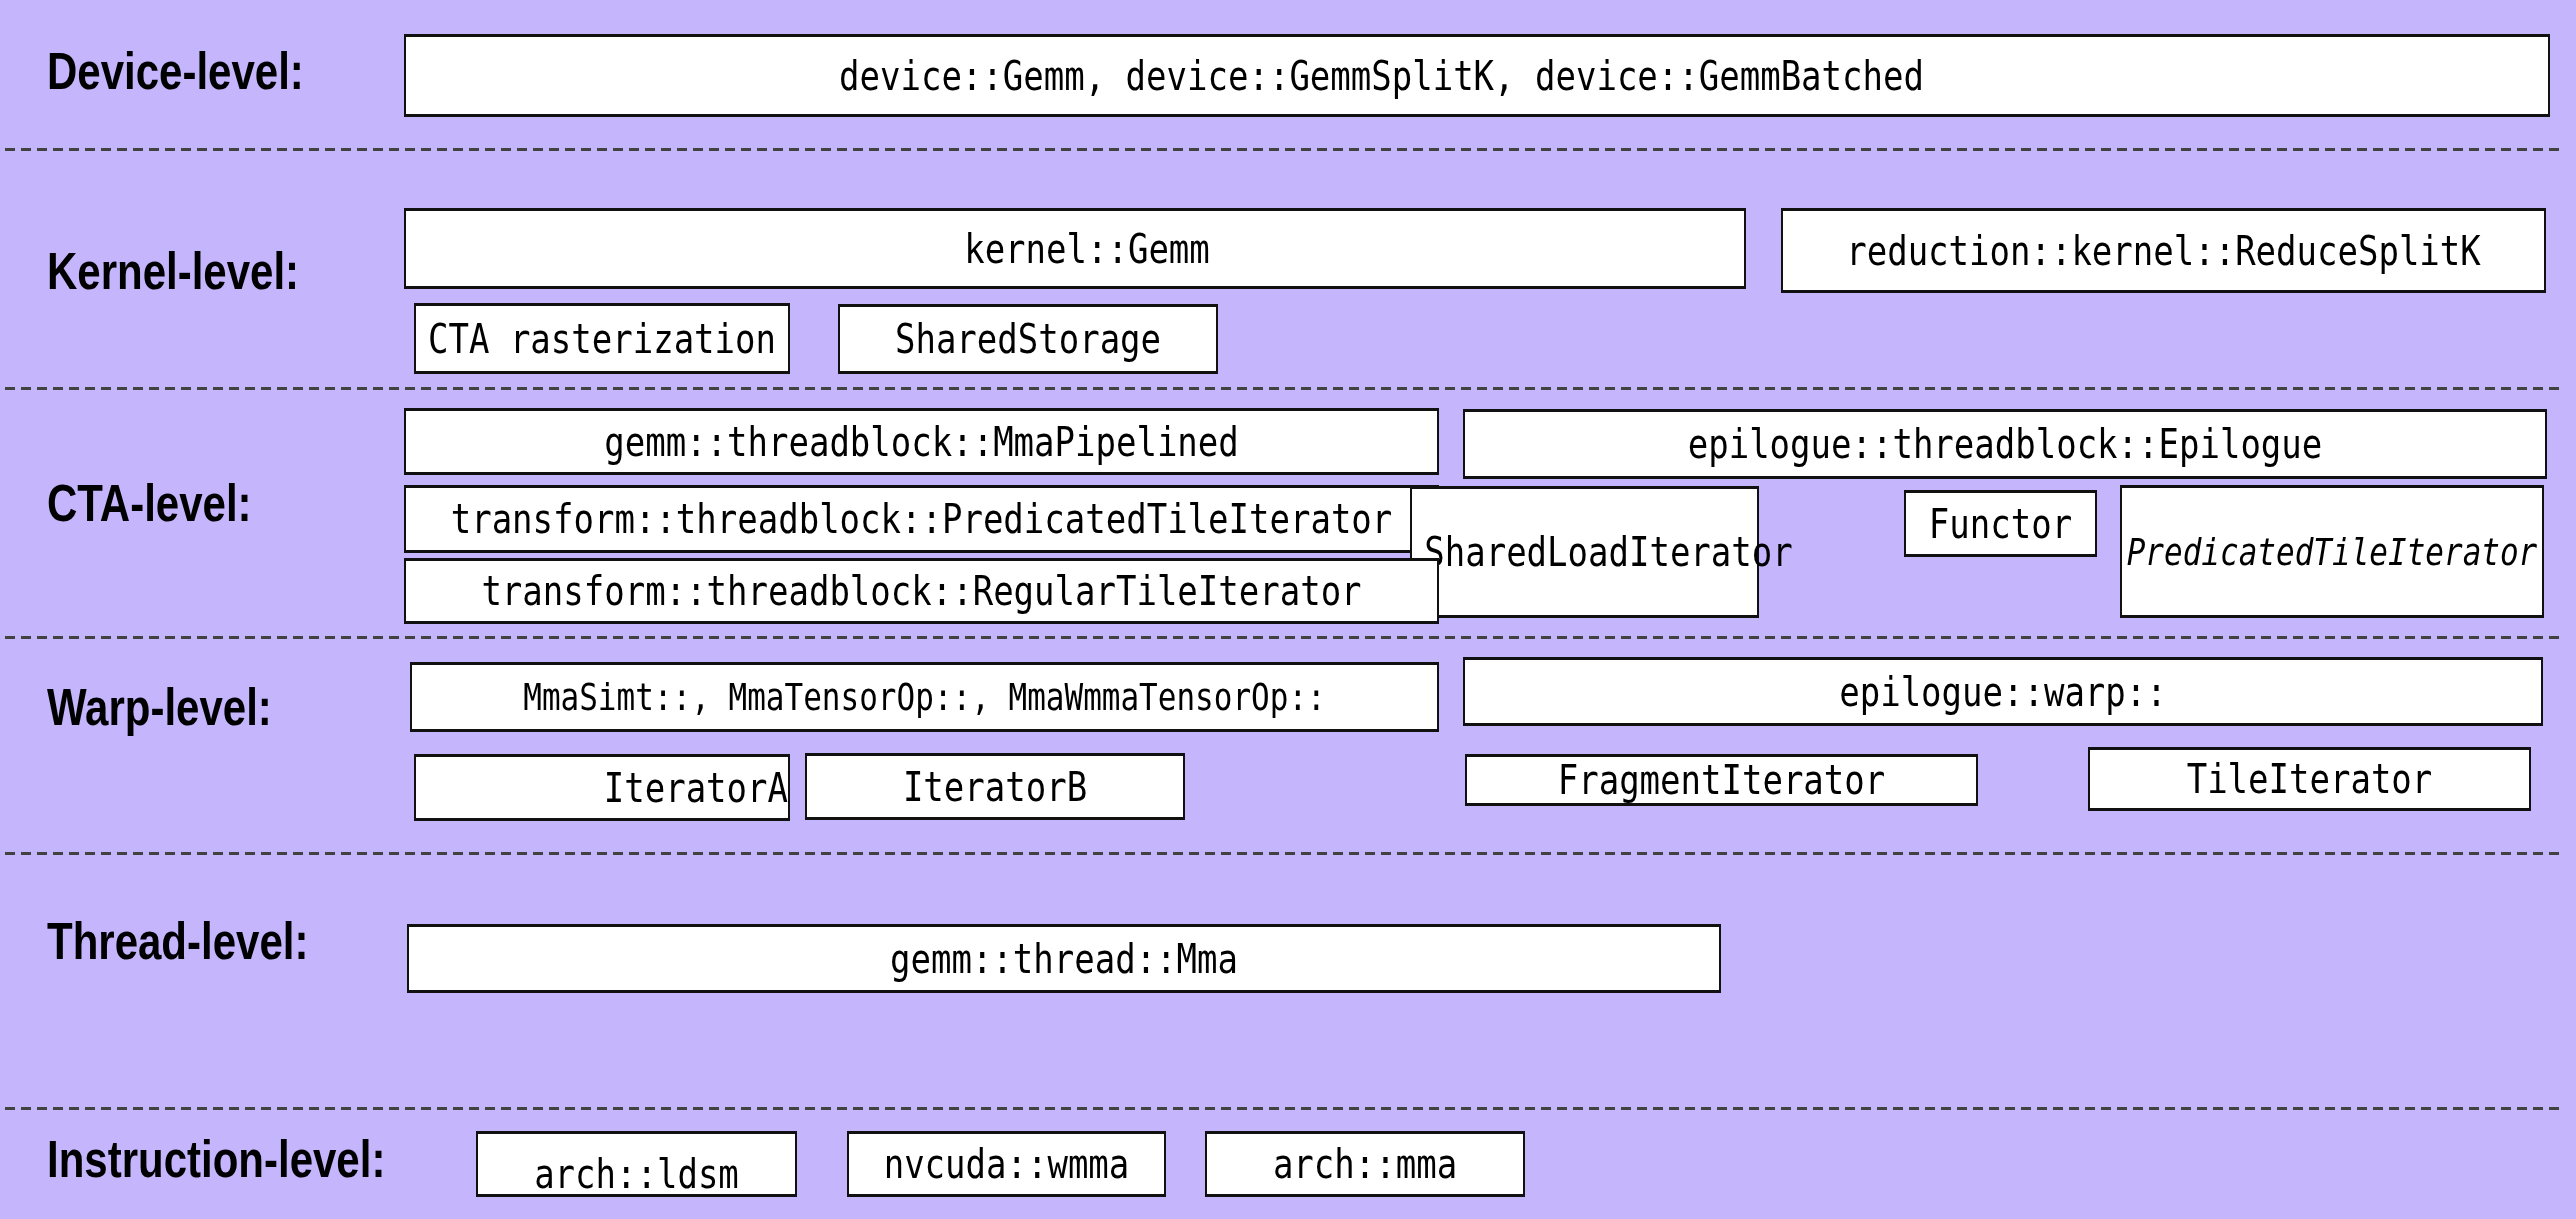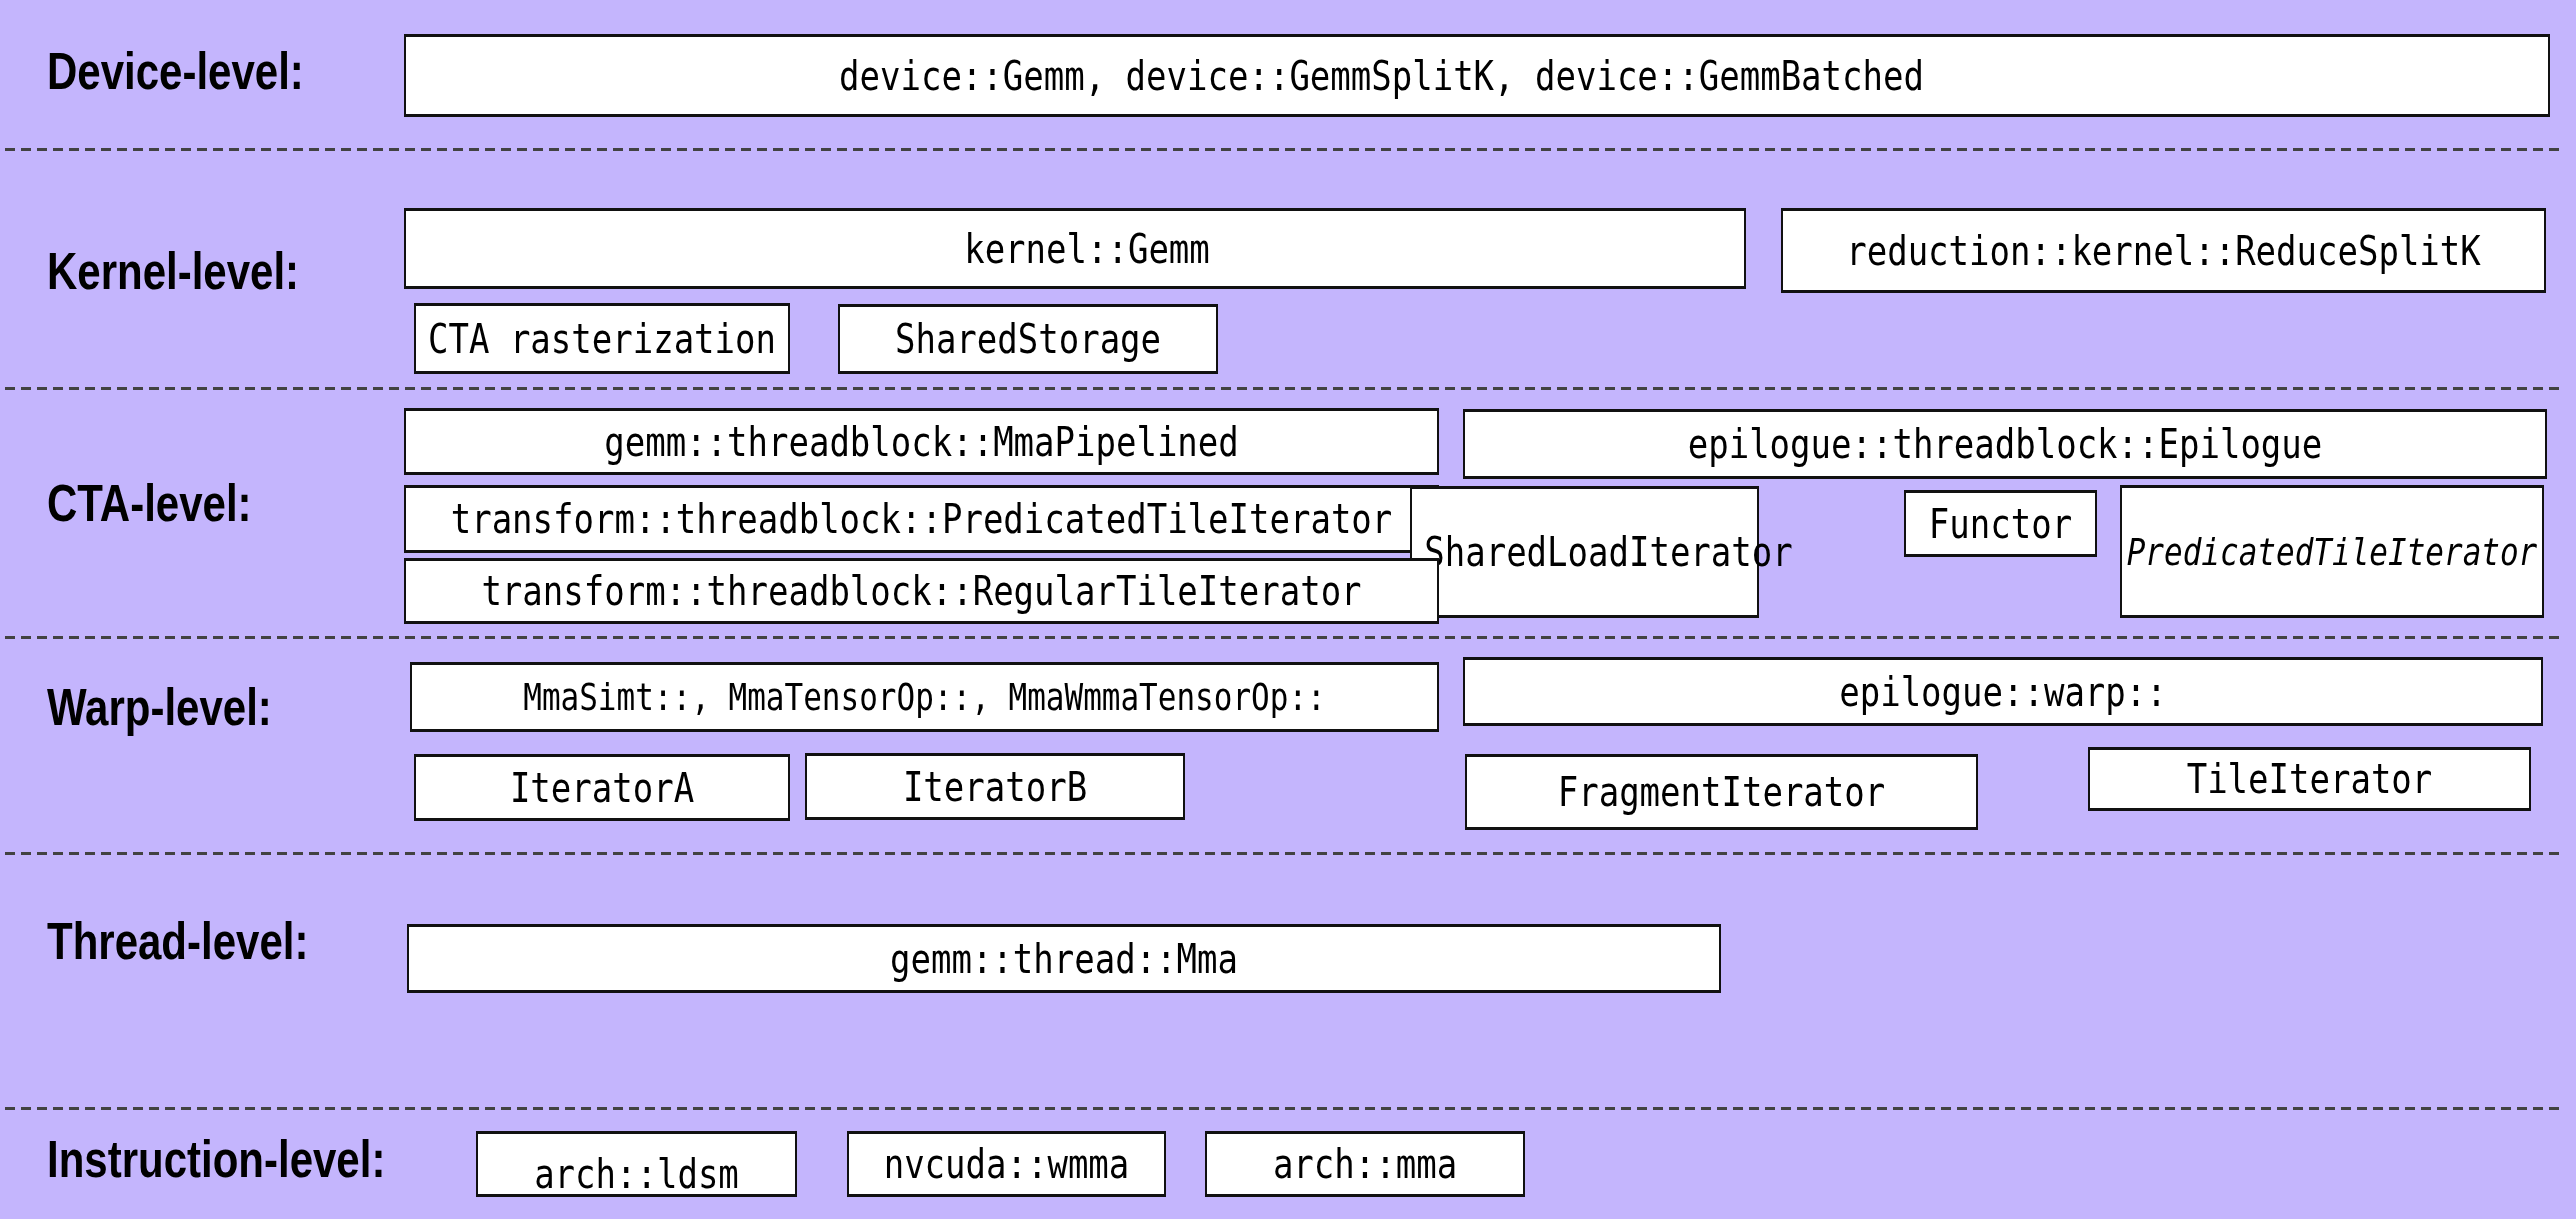"IteratorA" div.box { justify-content: none -> flex-end }
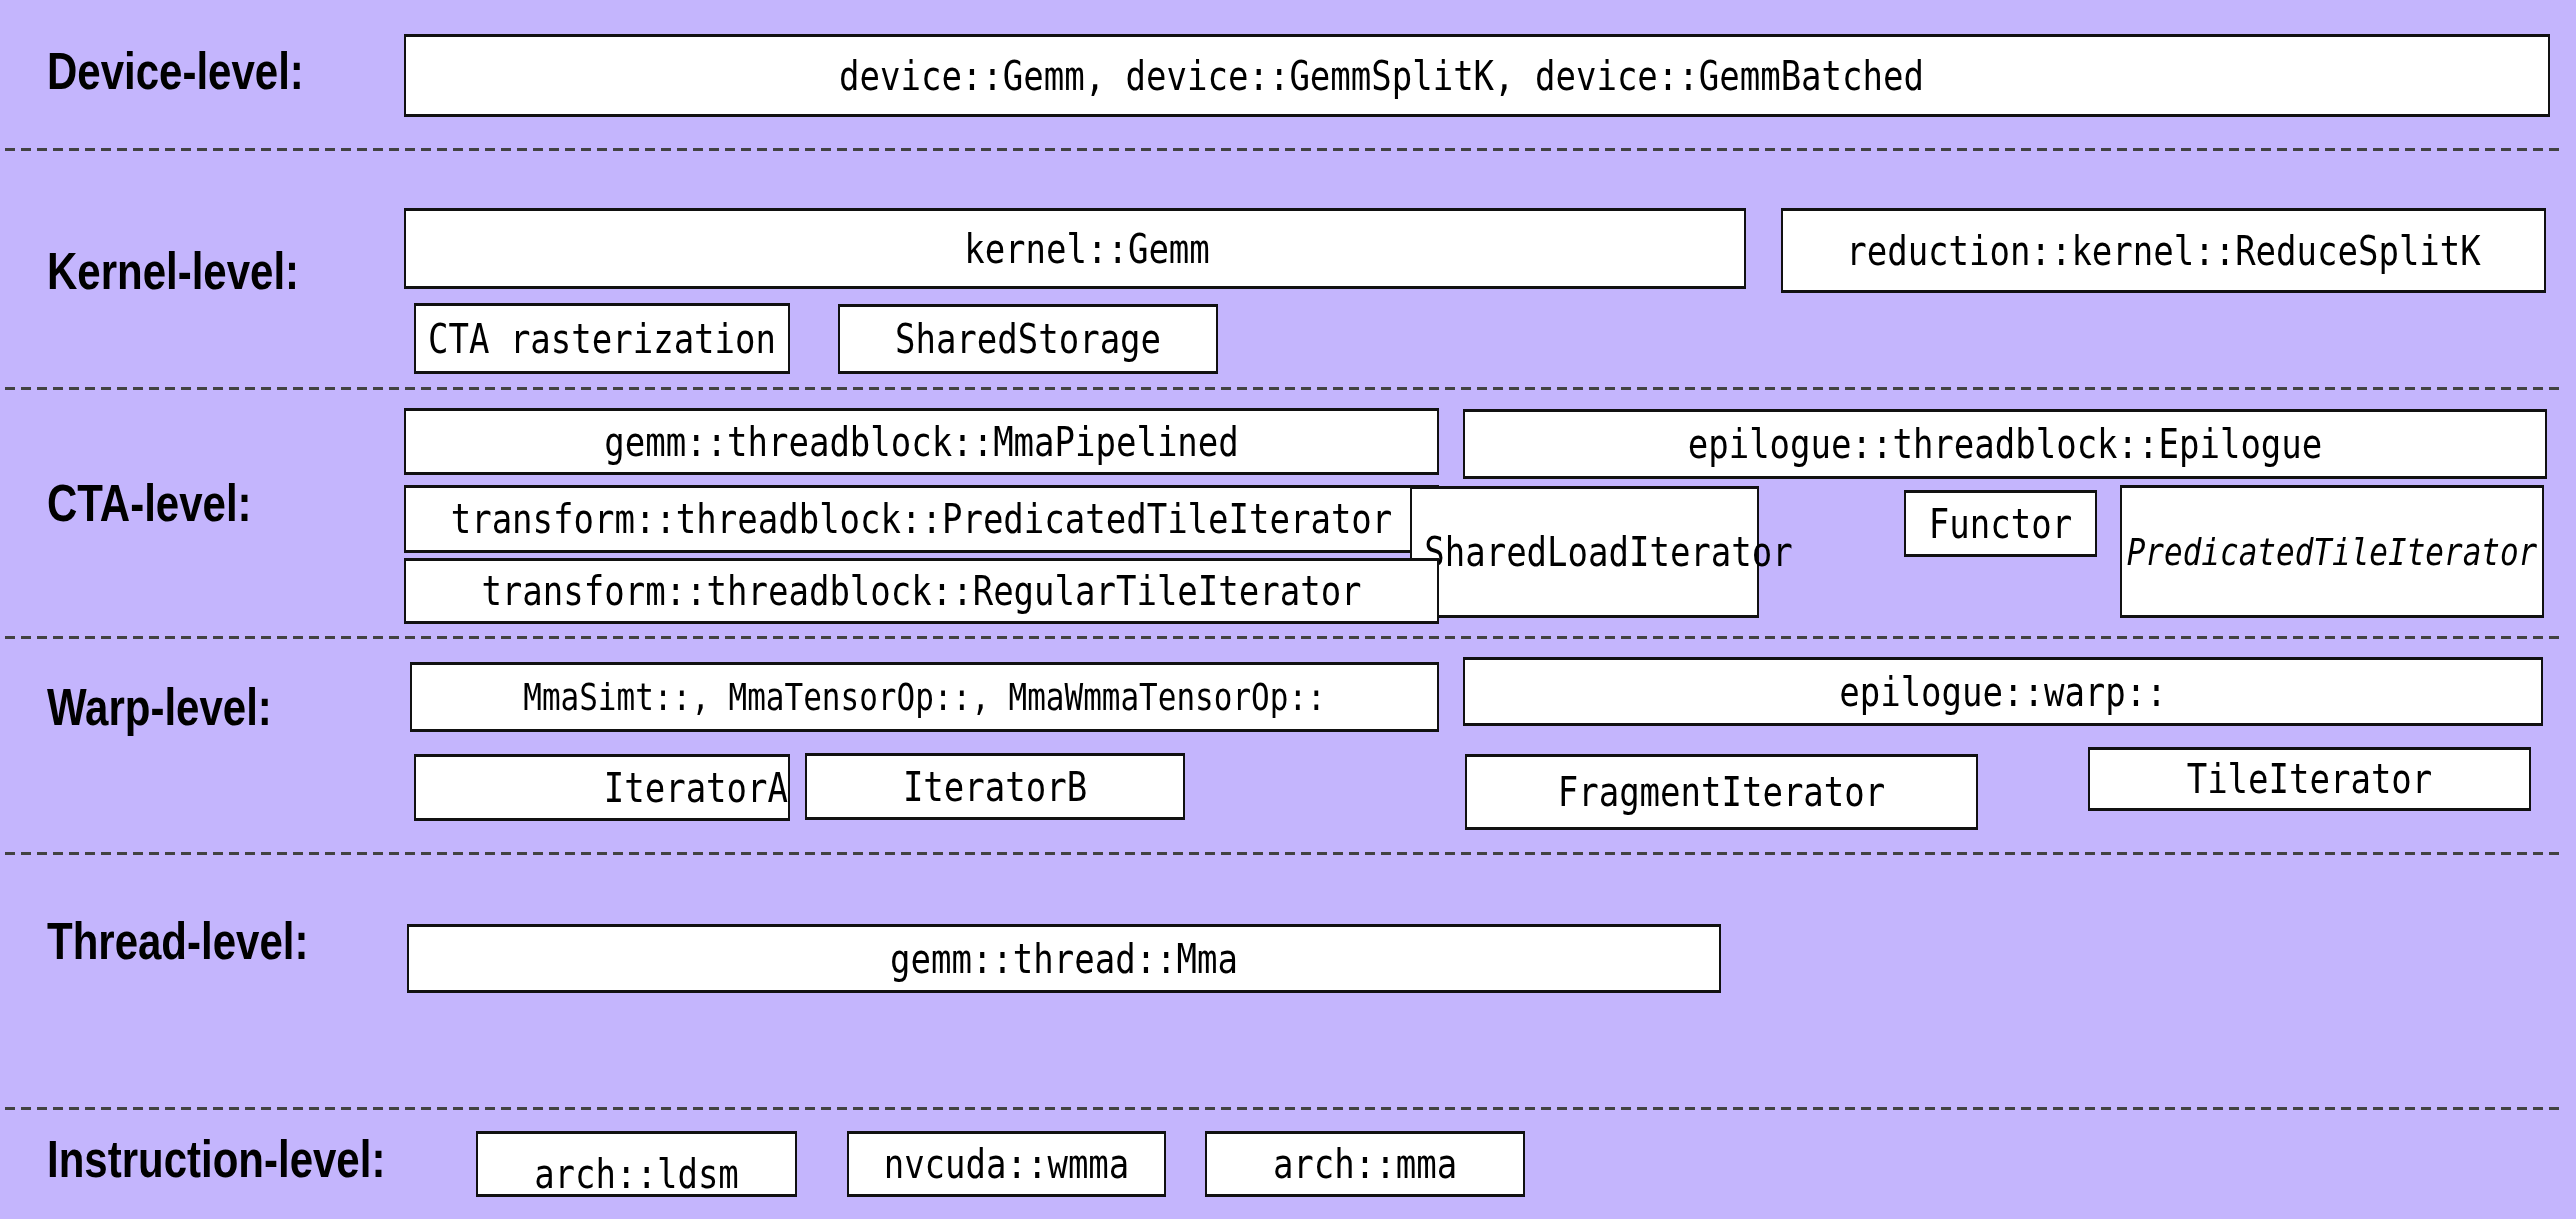"FragmentIterator" div.box { height: 76px -> 52px }
